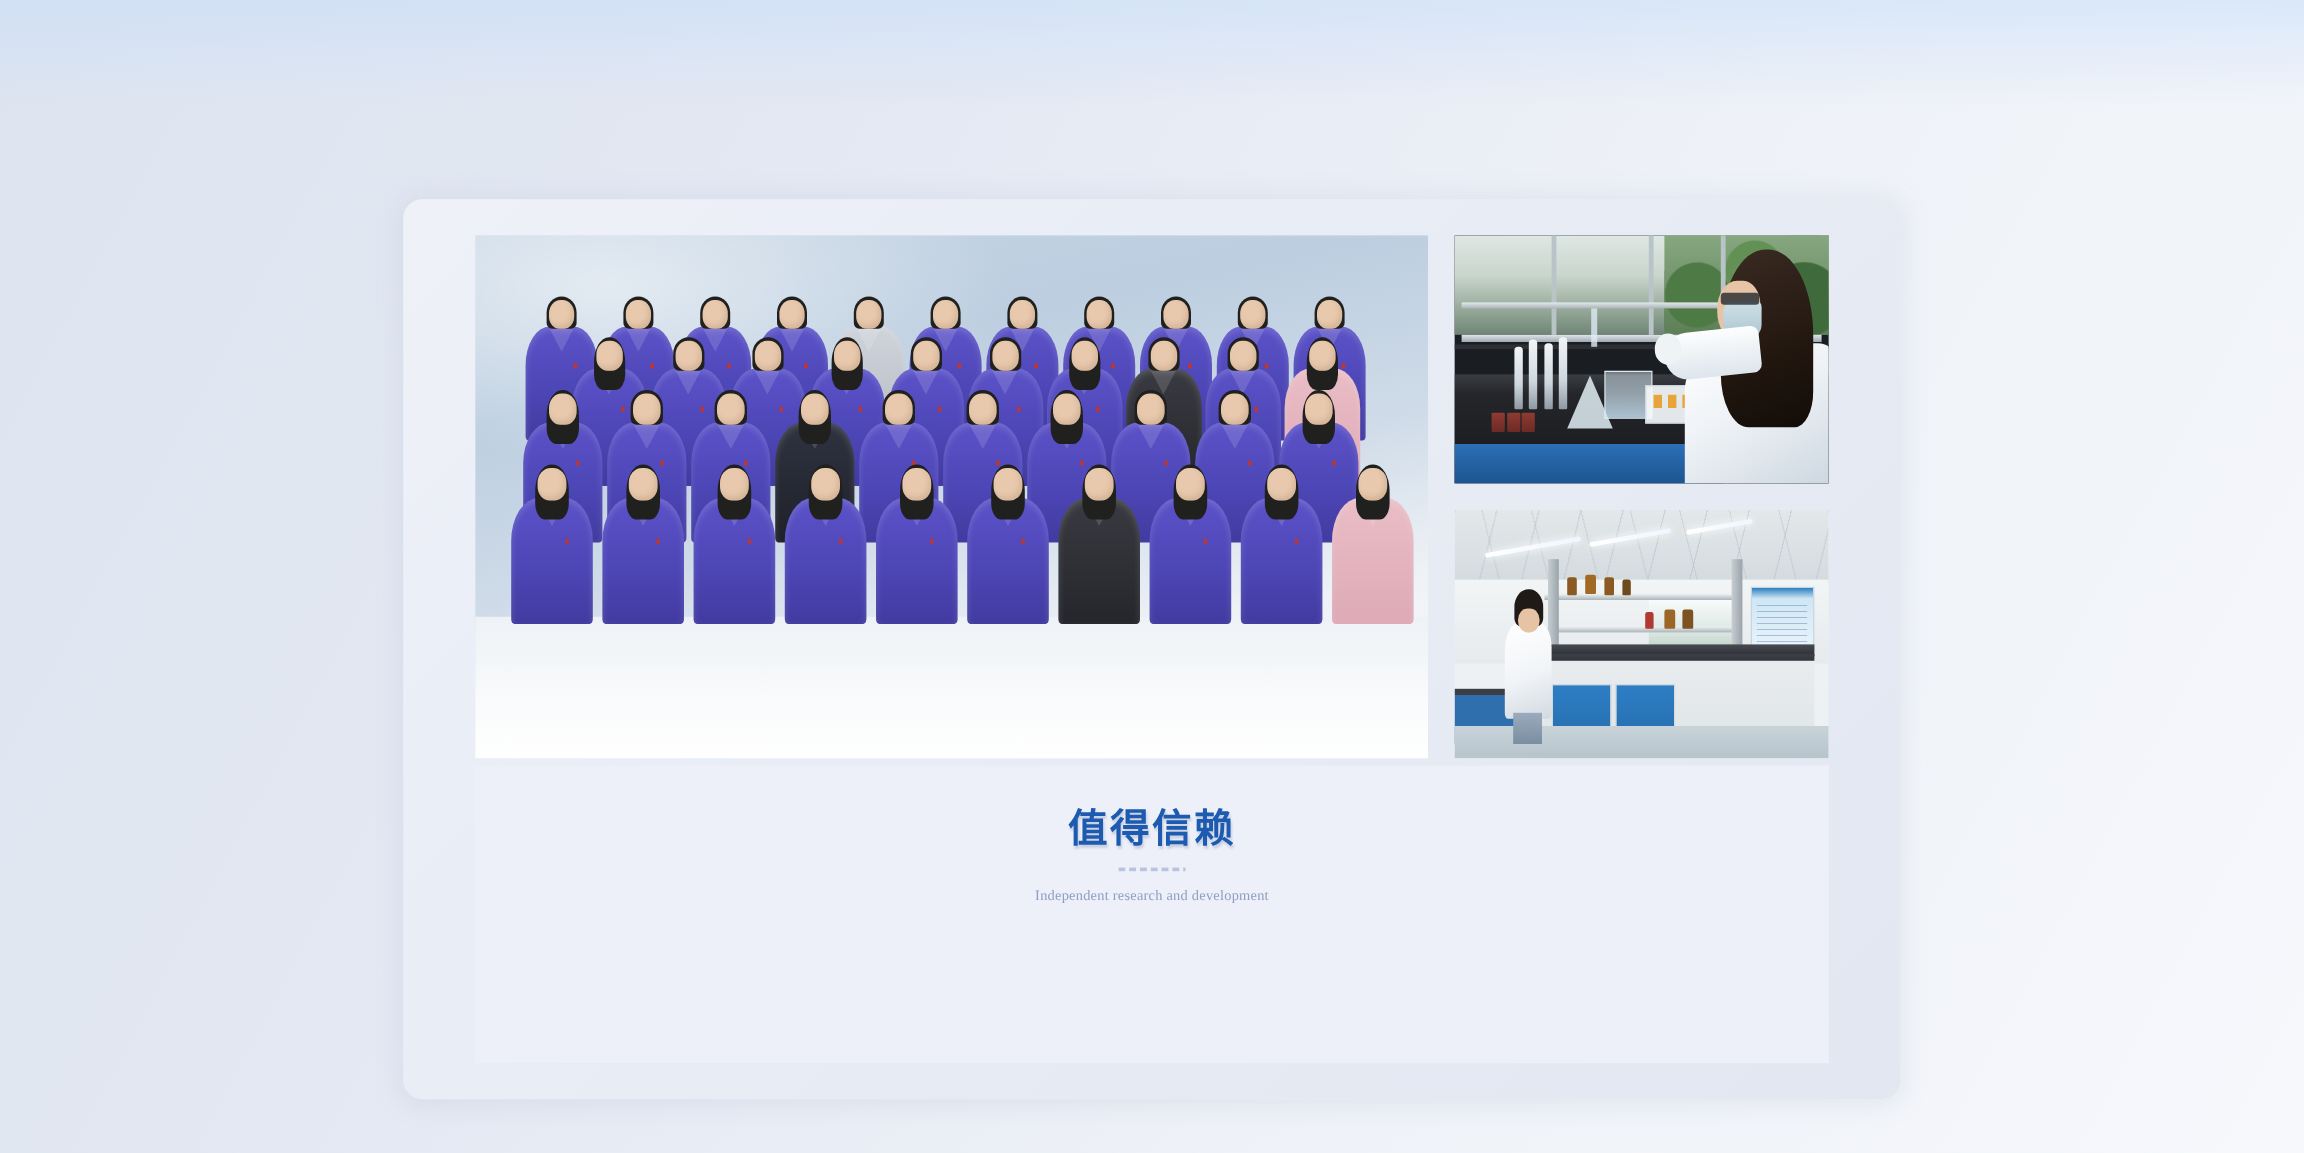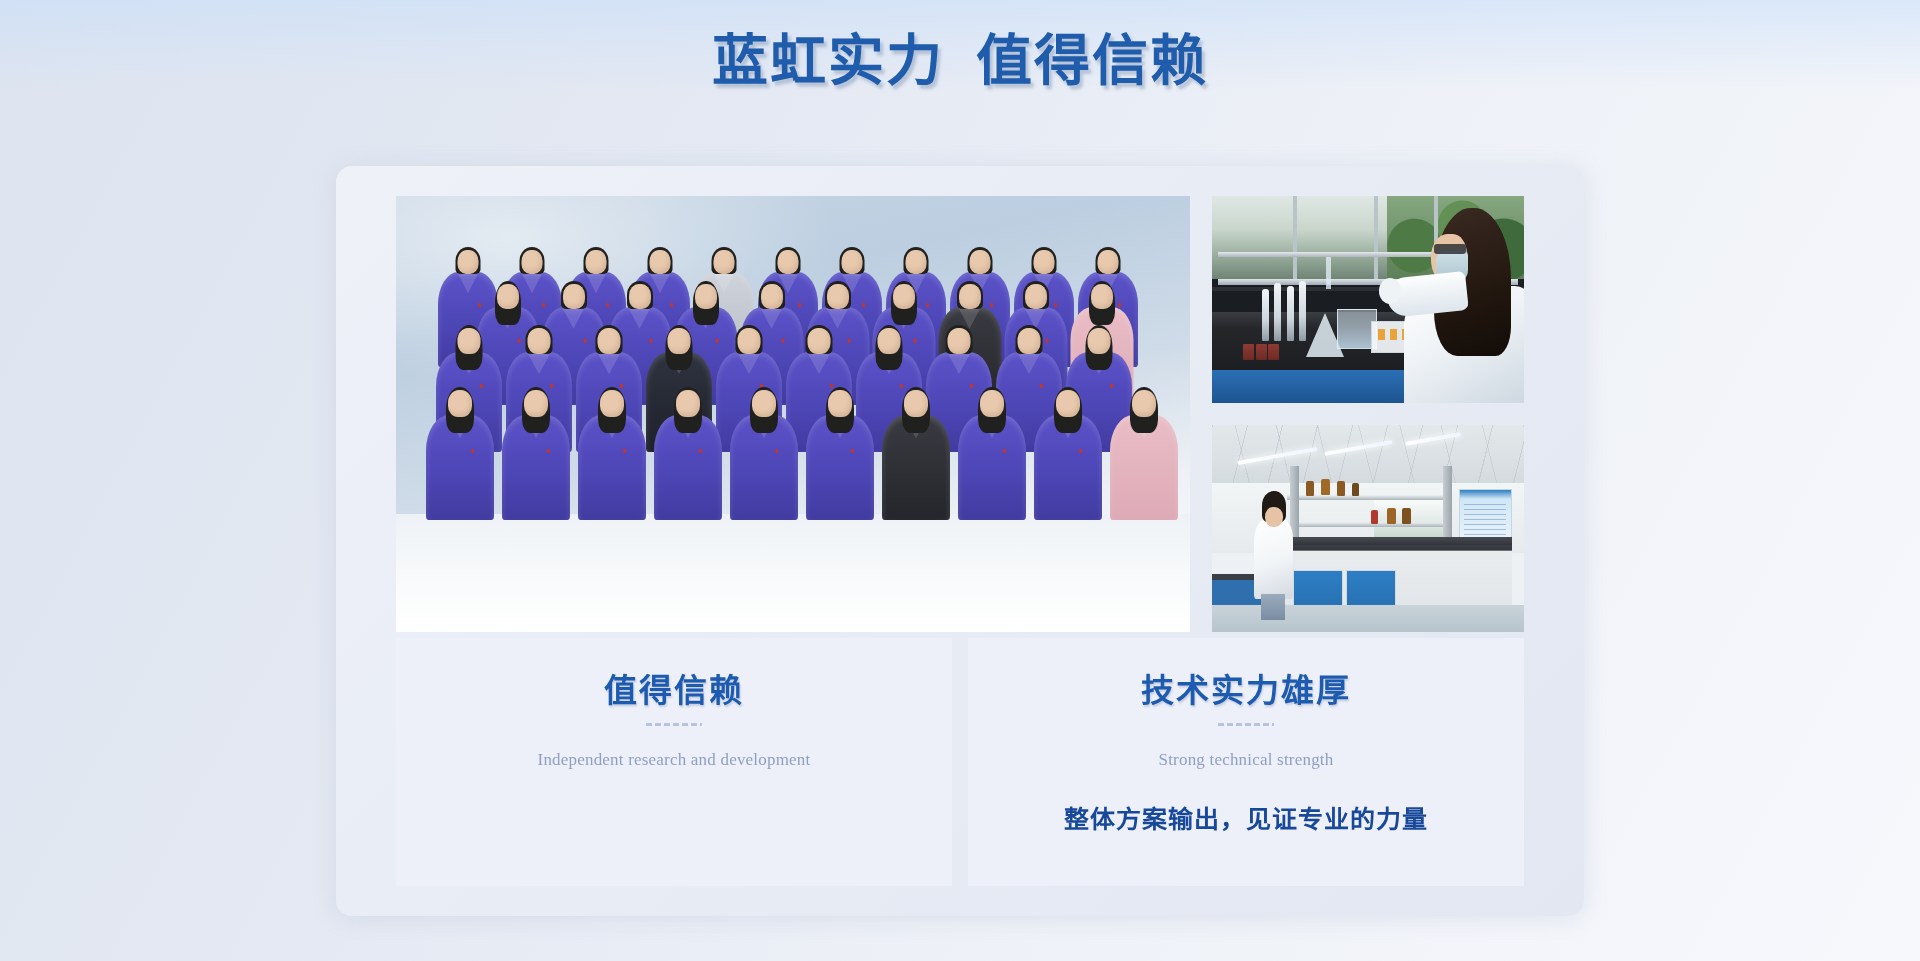"蓝虹实力 值得信赖" h1.page-title { html: <h1>蓝虹实力 值得信赖</h1> -> none }
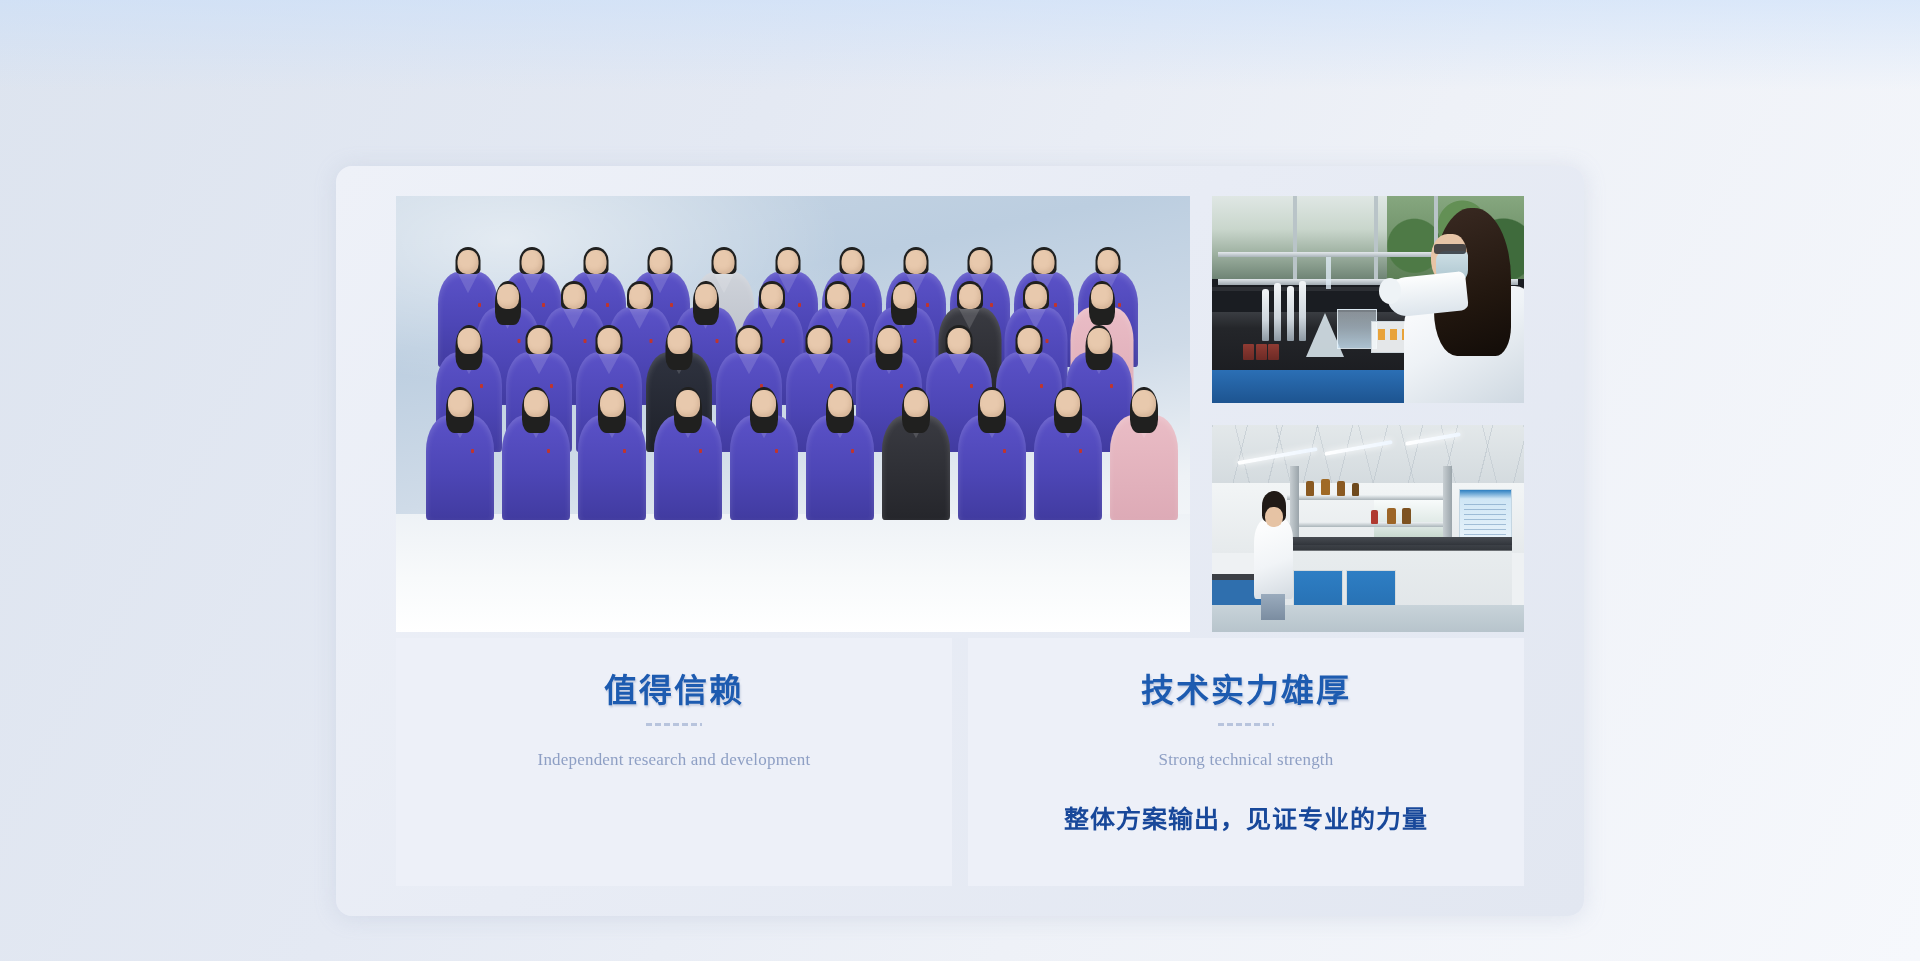"技术实力雄厚" div.card { html: <div> <div>技术实力雄厚</div> <div></div> <div>Strong technical strength</div> <div>整体方案输出，见证专业的力量</div> </div> -> none }
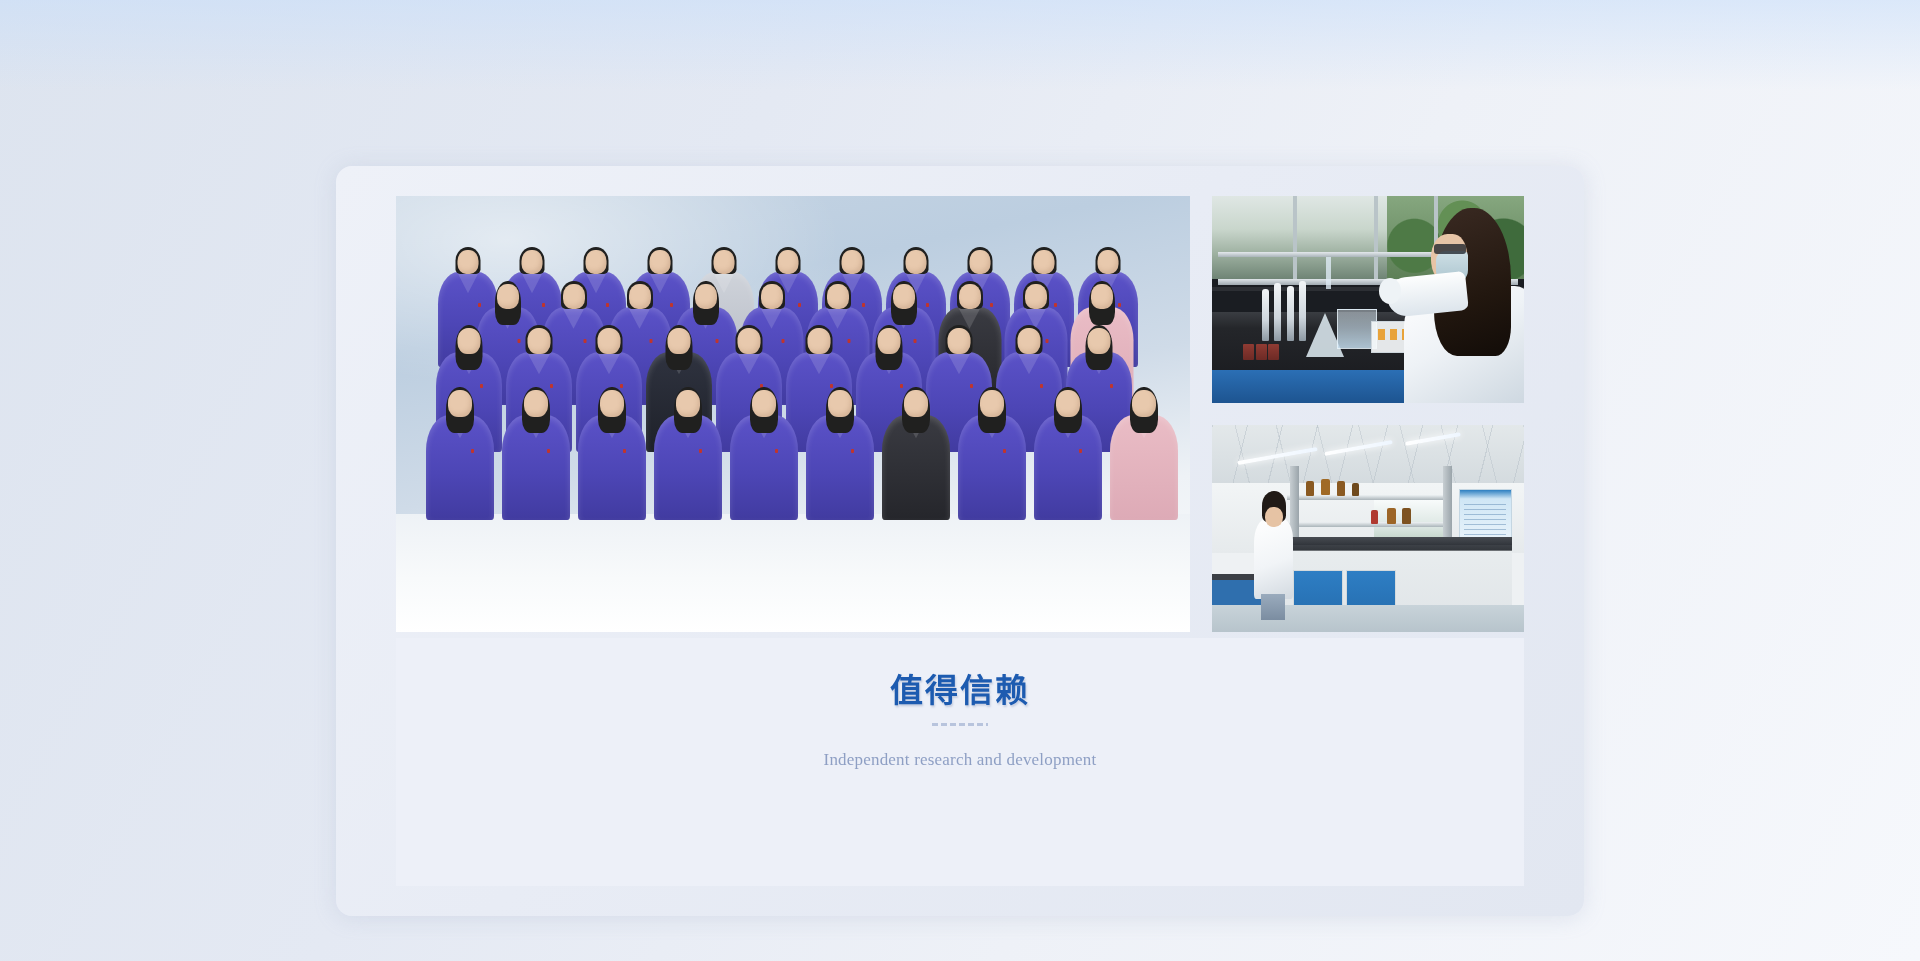"Independent research and development" .card-sub { font-size: 17px -> 12px; margin-top: 24px -> 13px }
